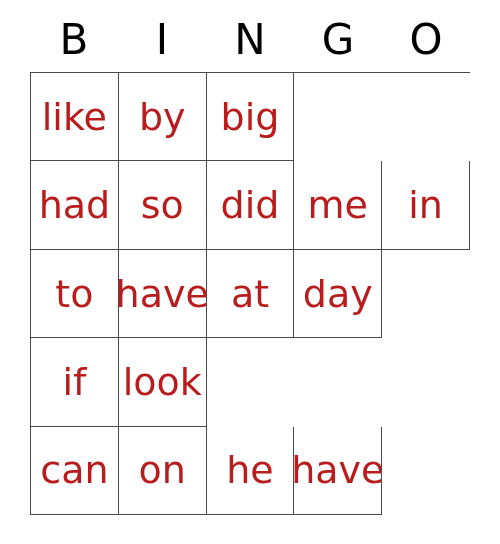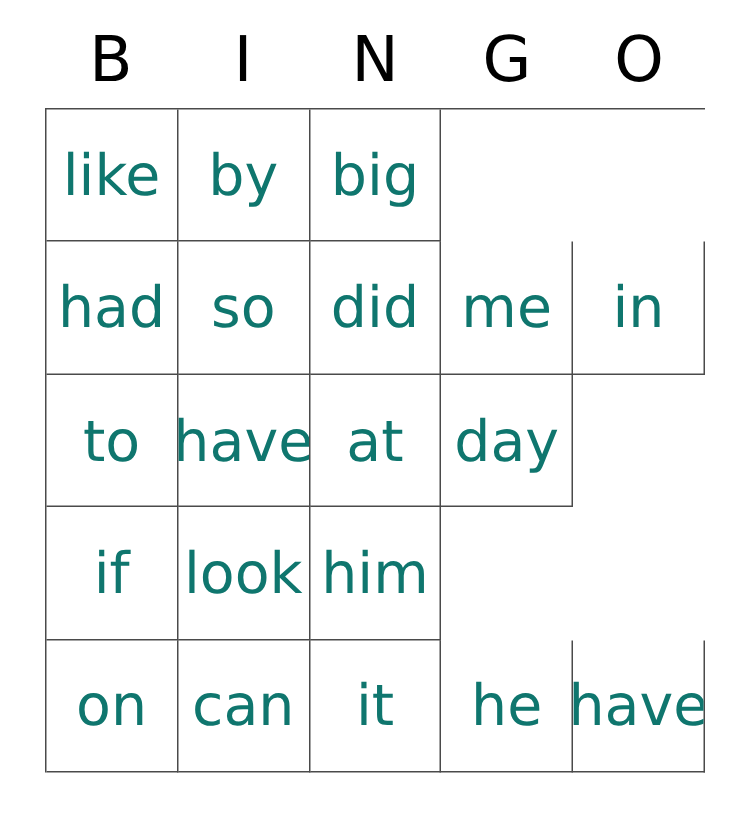"like" .cell-text { color: #0f766e -> #b91c1c }
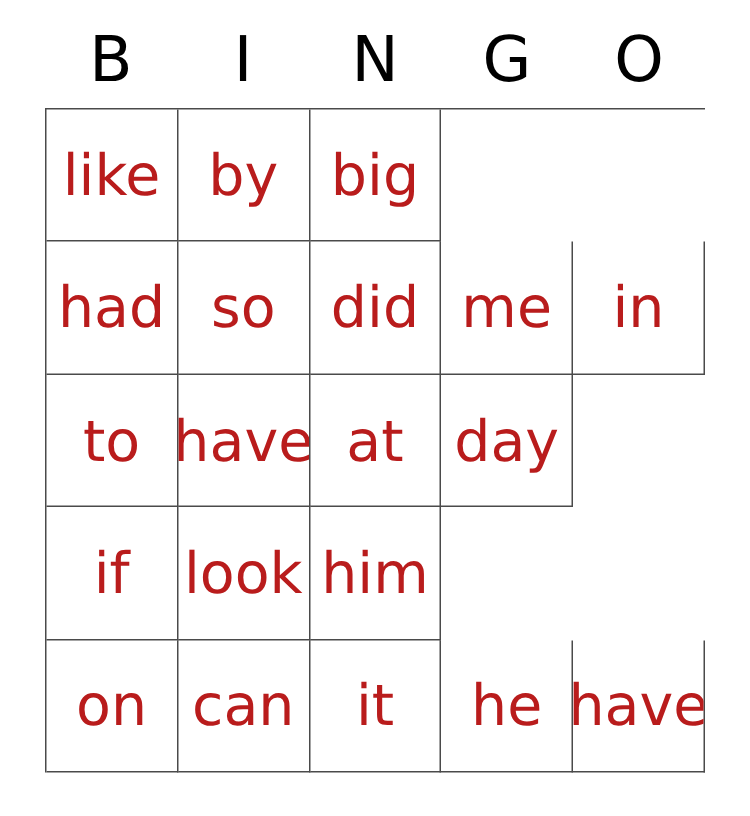"him" div.bingo-cell { html: <div> <span>him</span> </div> -> none }
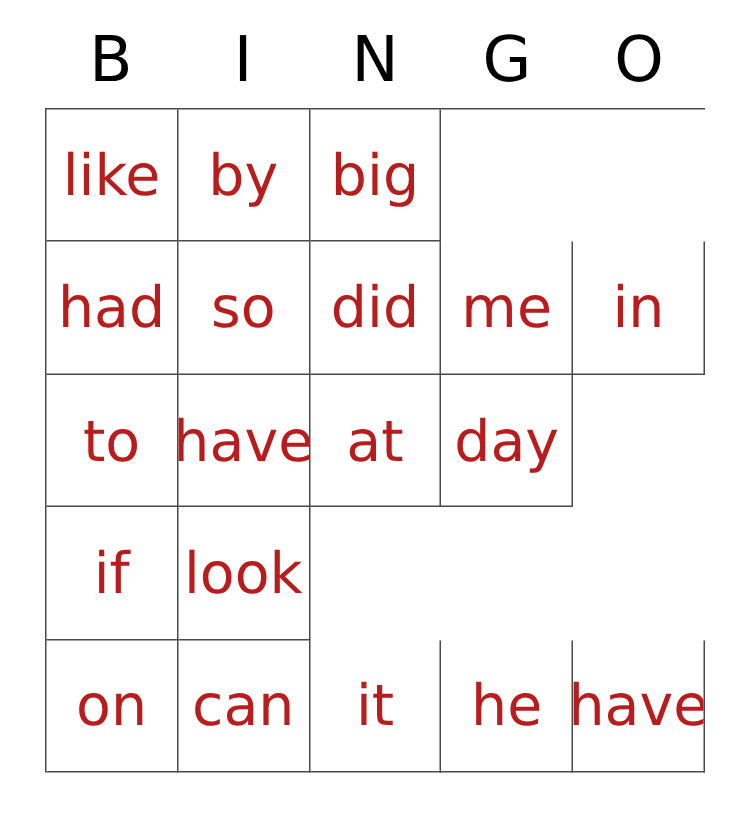"on" div.bingo-cell { order: before "can" -> after "can" }
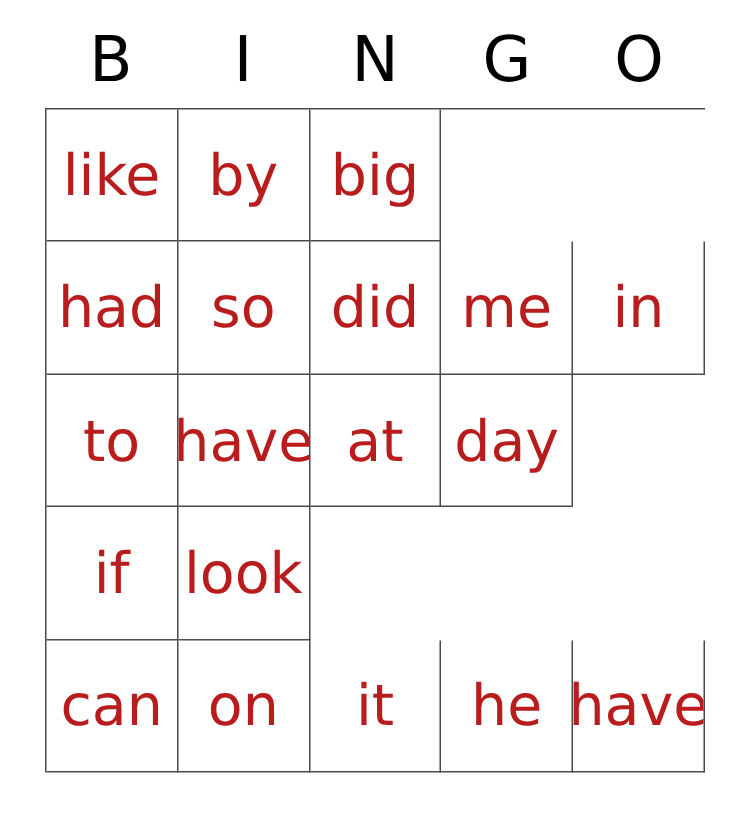"it" div.bingo-cell { html: <div> <span>it</span> </div> -> none }
